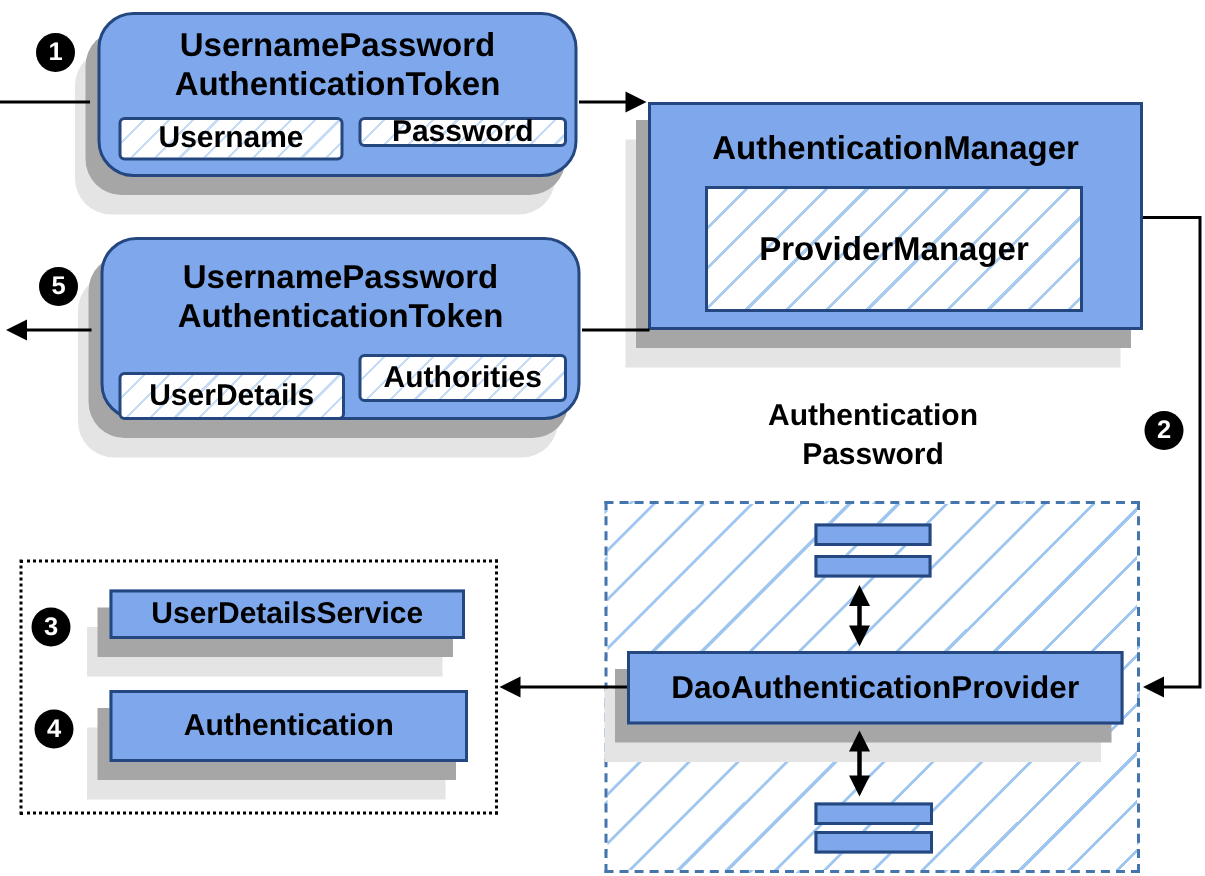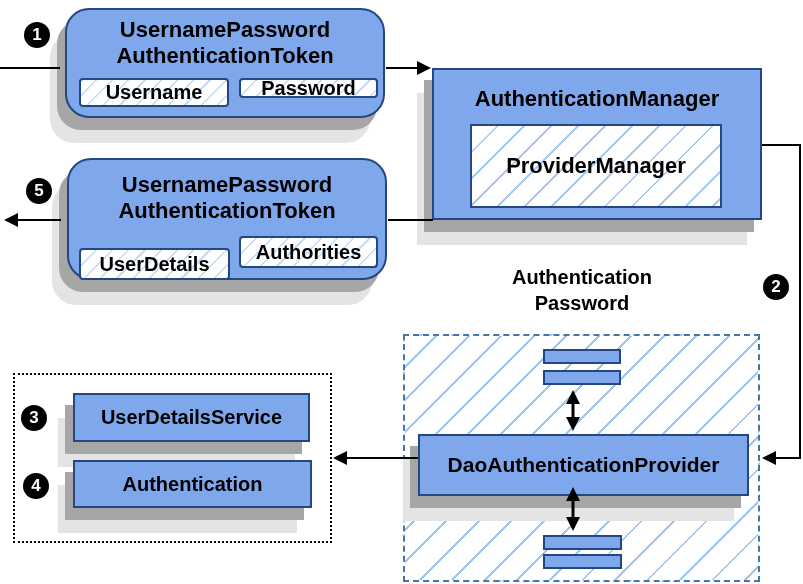"UserDetailsService" div.abs { height: 49px -> 33px }
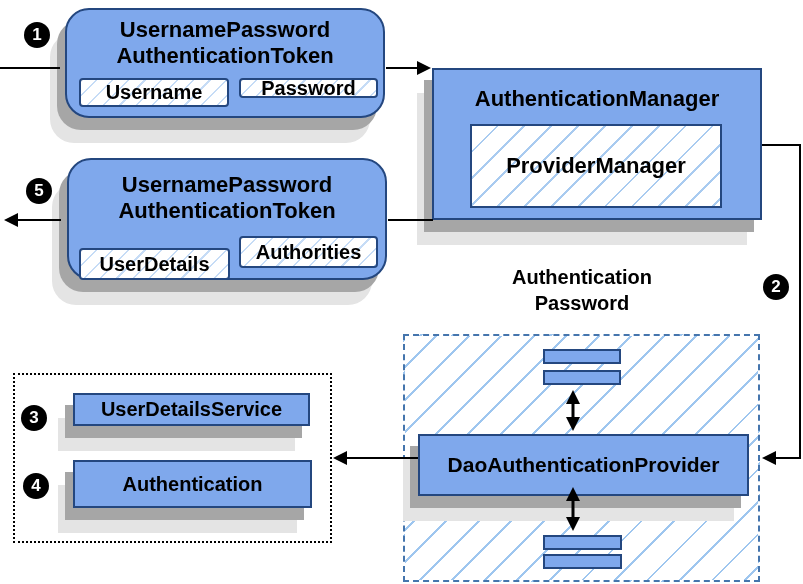"DaoAuthenticationProvider" div.abs { height: 62px -> 49px }
